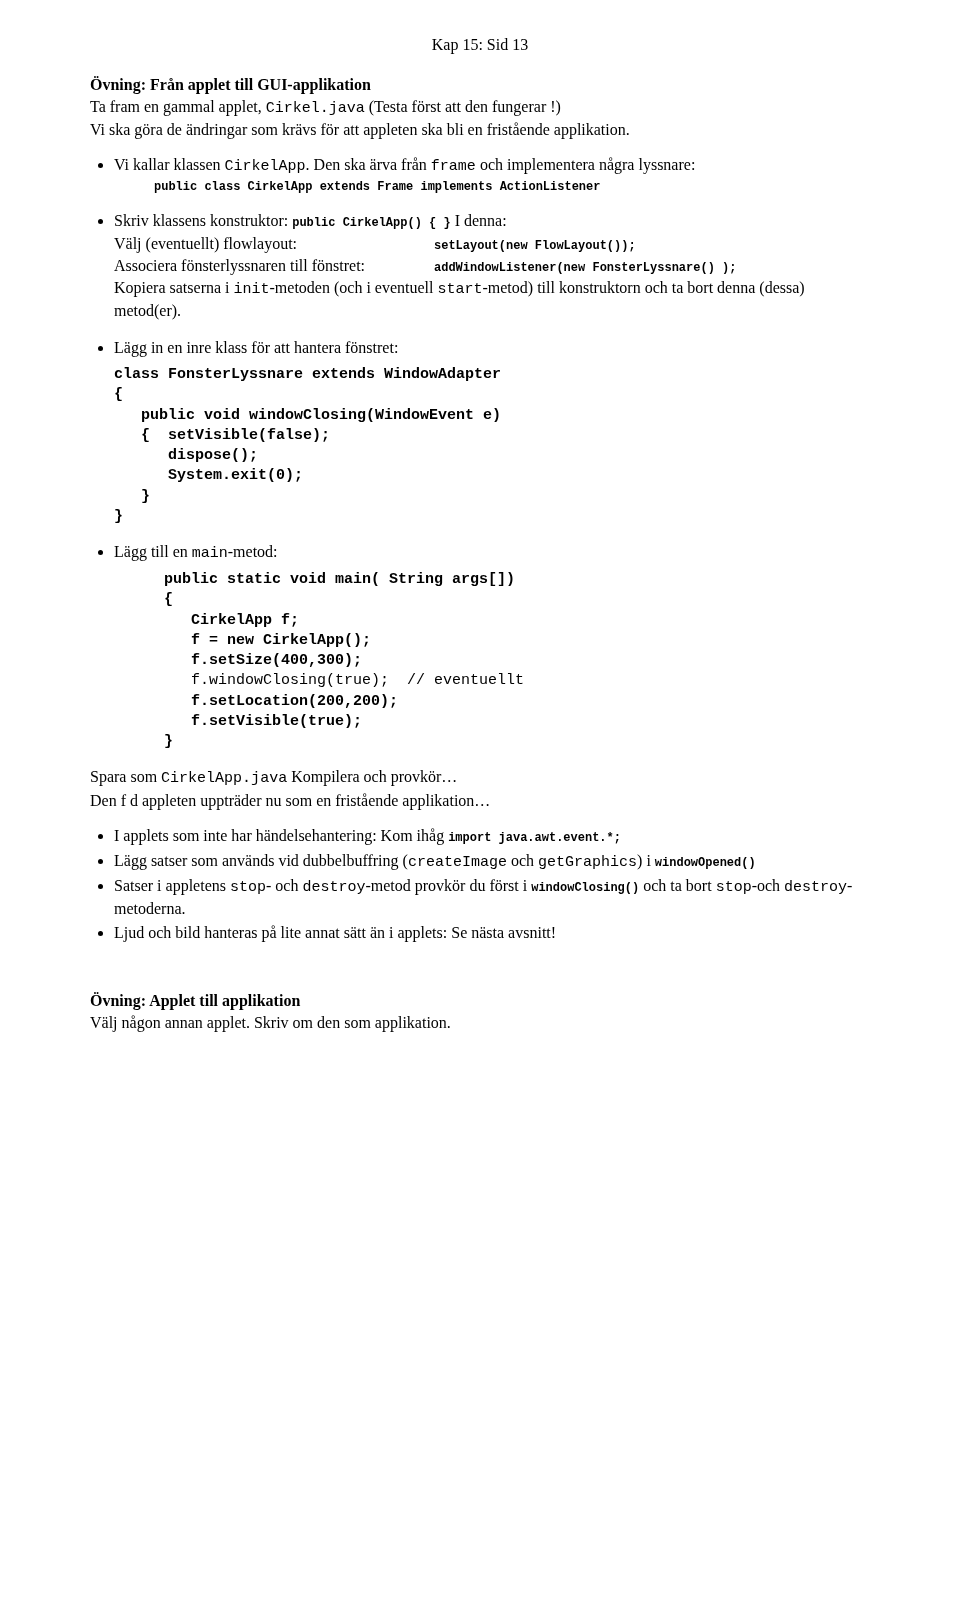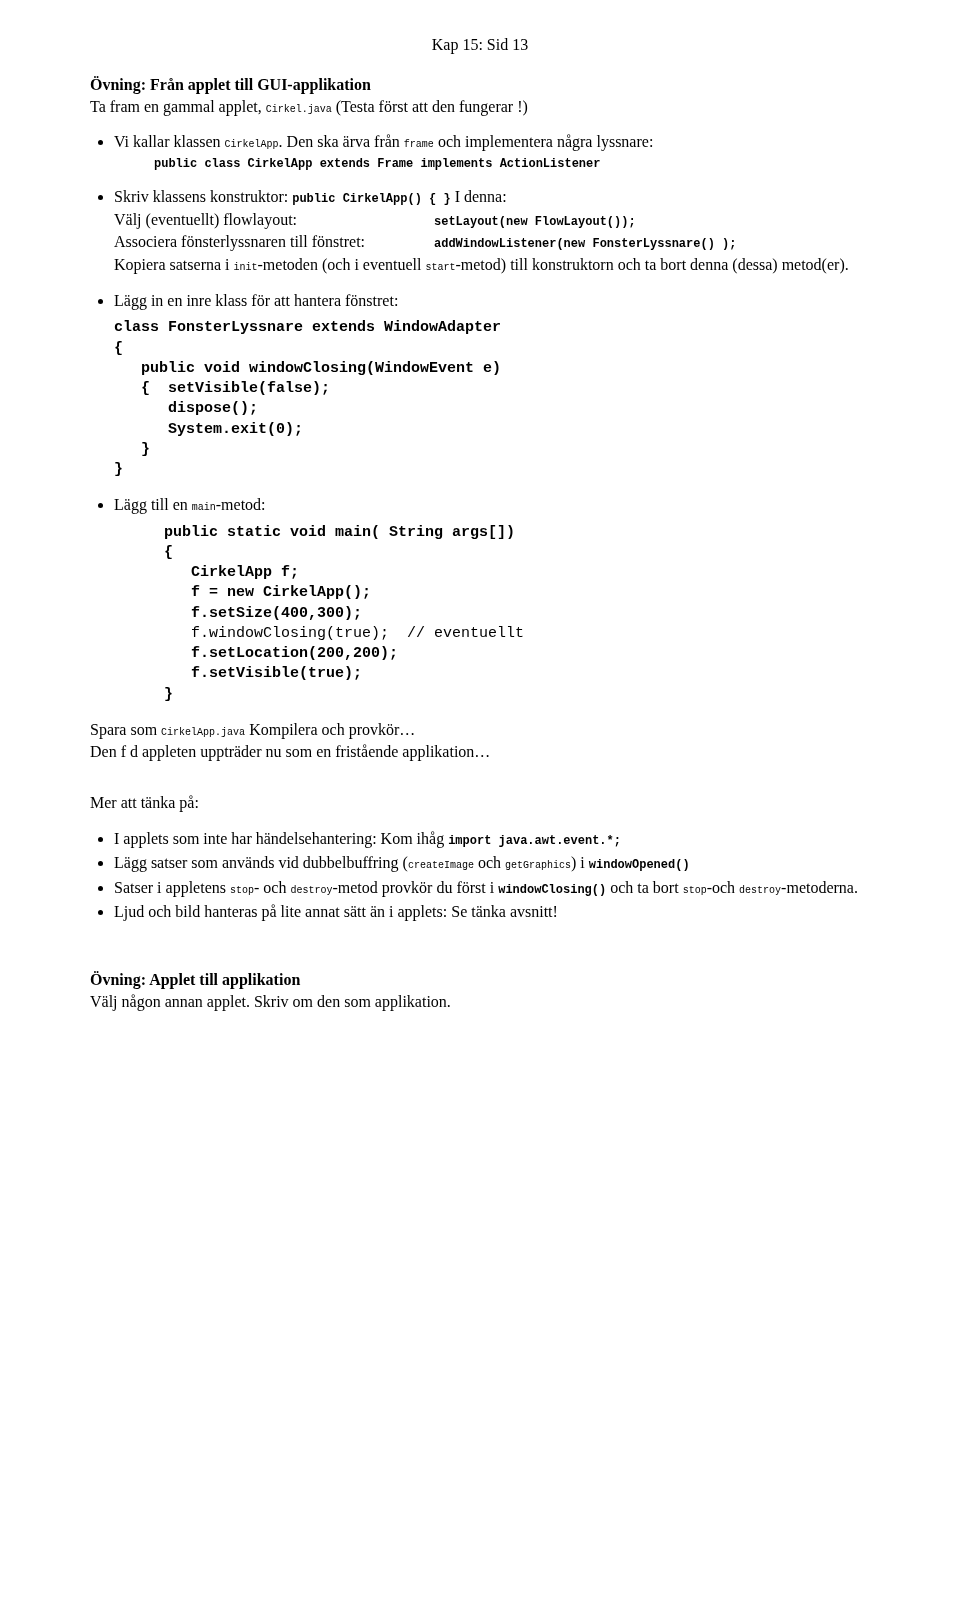"Cirkel.java" .mono { font-size: 10px -> 15px }
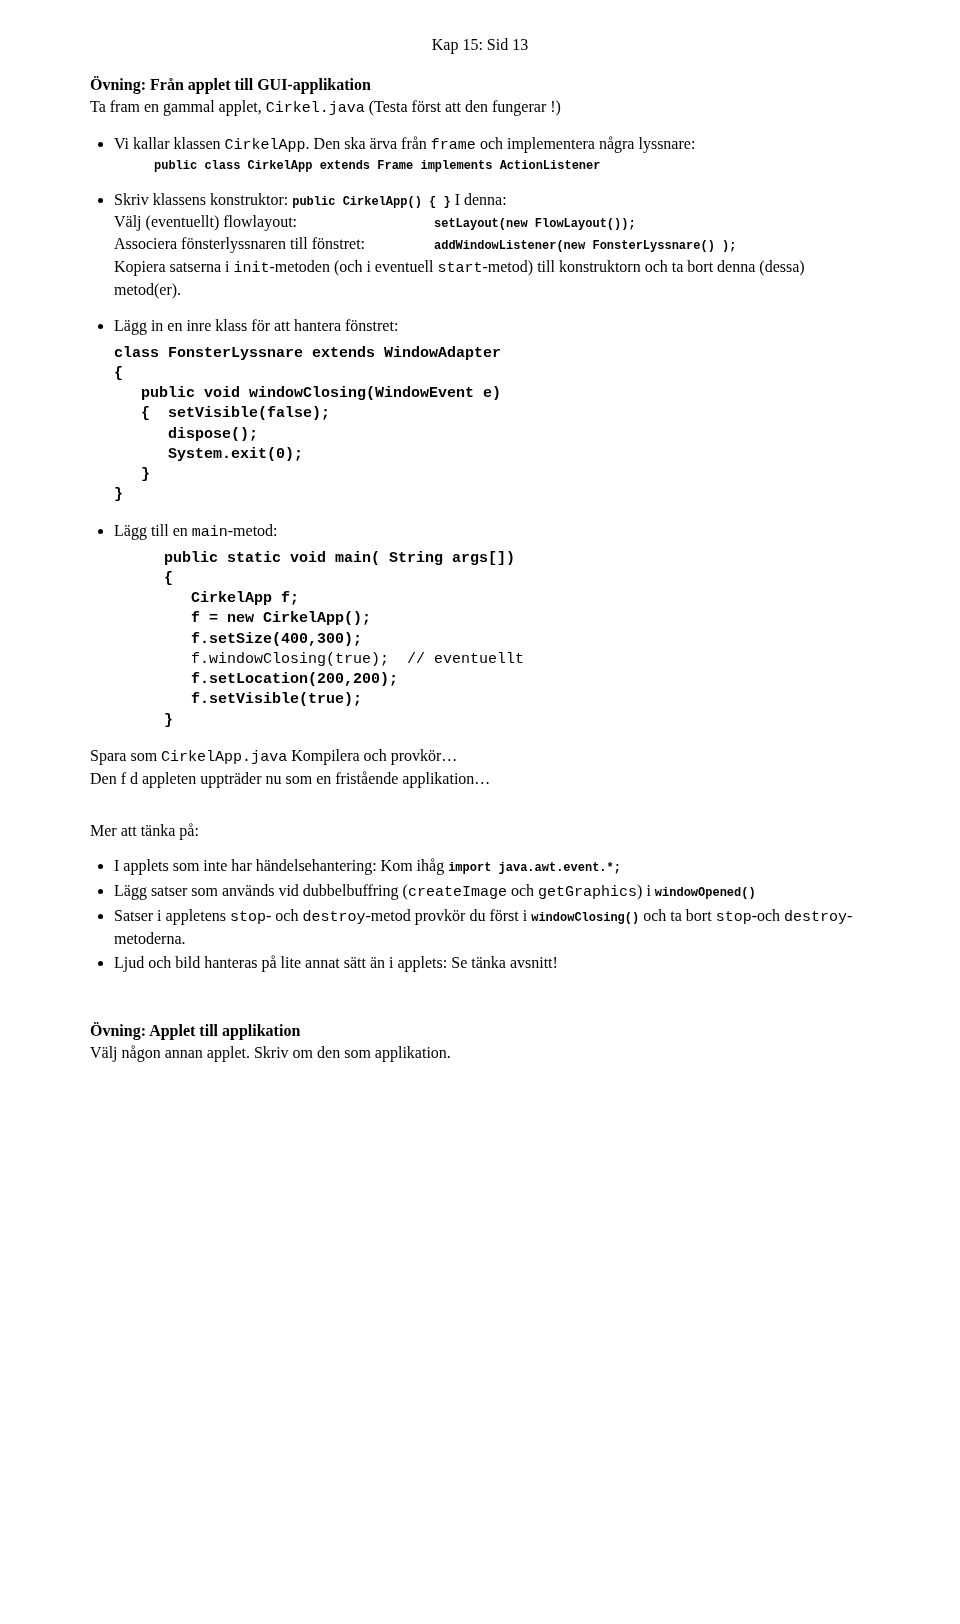"Vi ska göra de ändringar" span { html: none -> <span>Vi ska göra de ändringar som krävs för att appleten ska bli en fristående applikation.</span> }
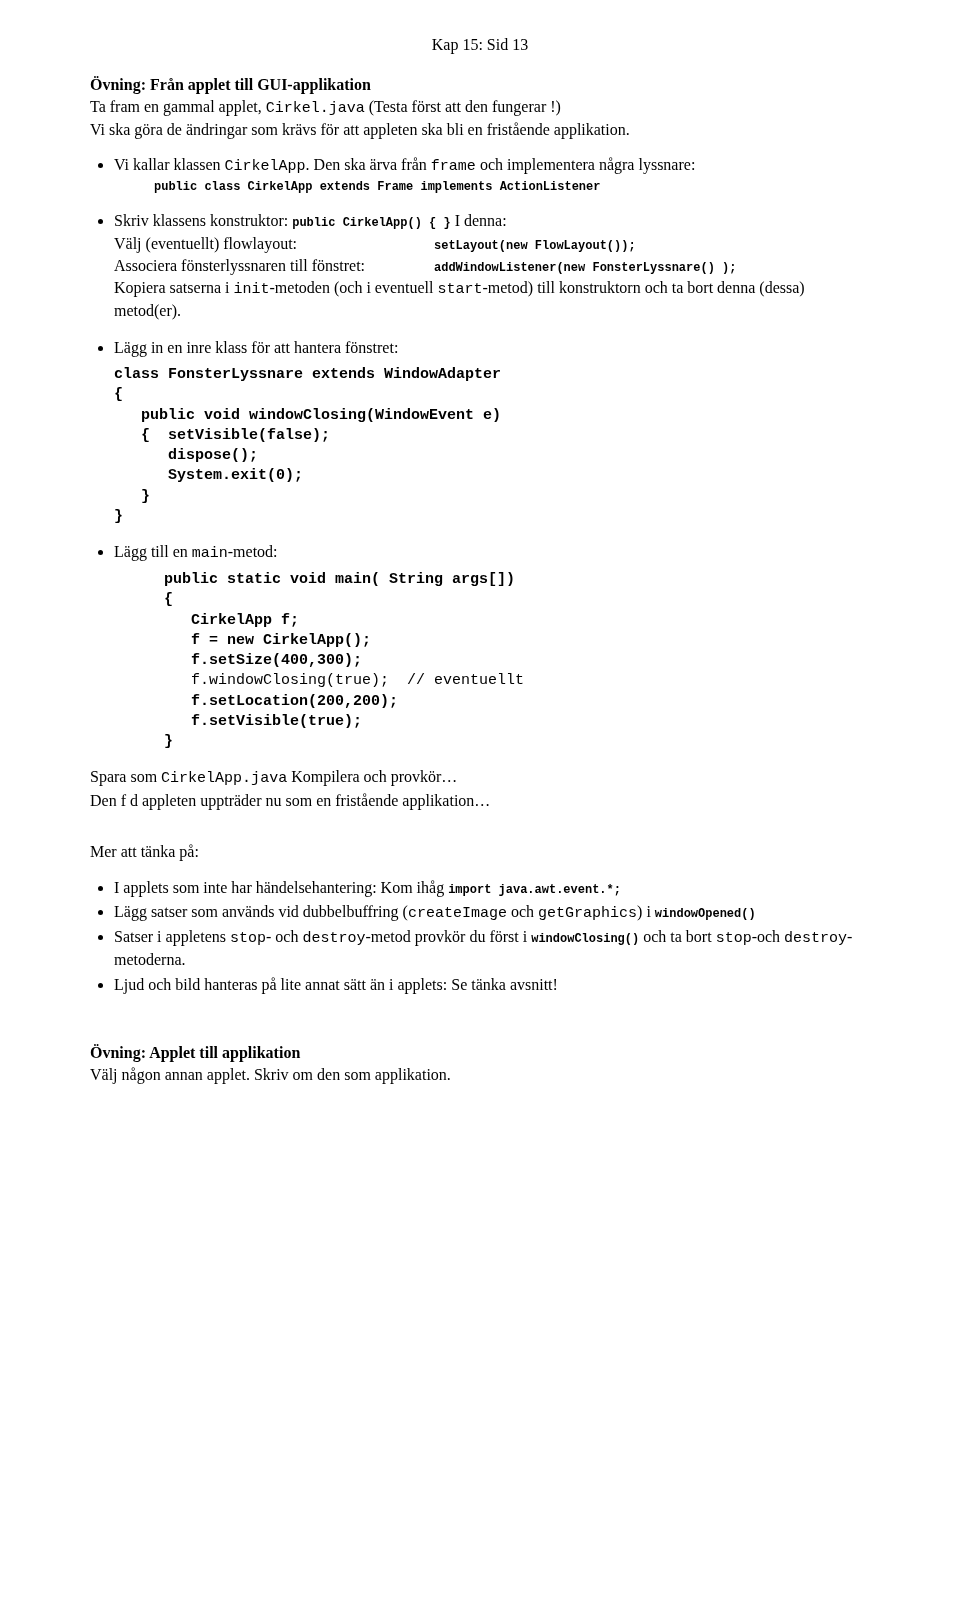"Mer att tänka på:" p.body-text { html: <p>Mer att tänka på:</p> -> none }
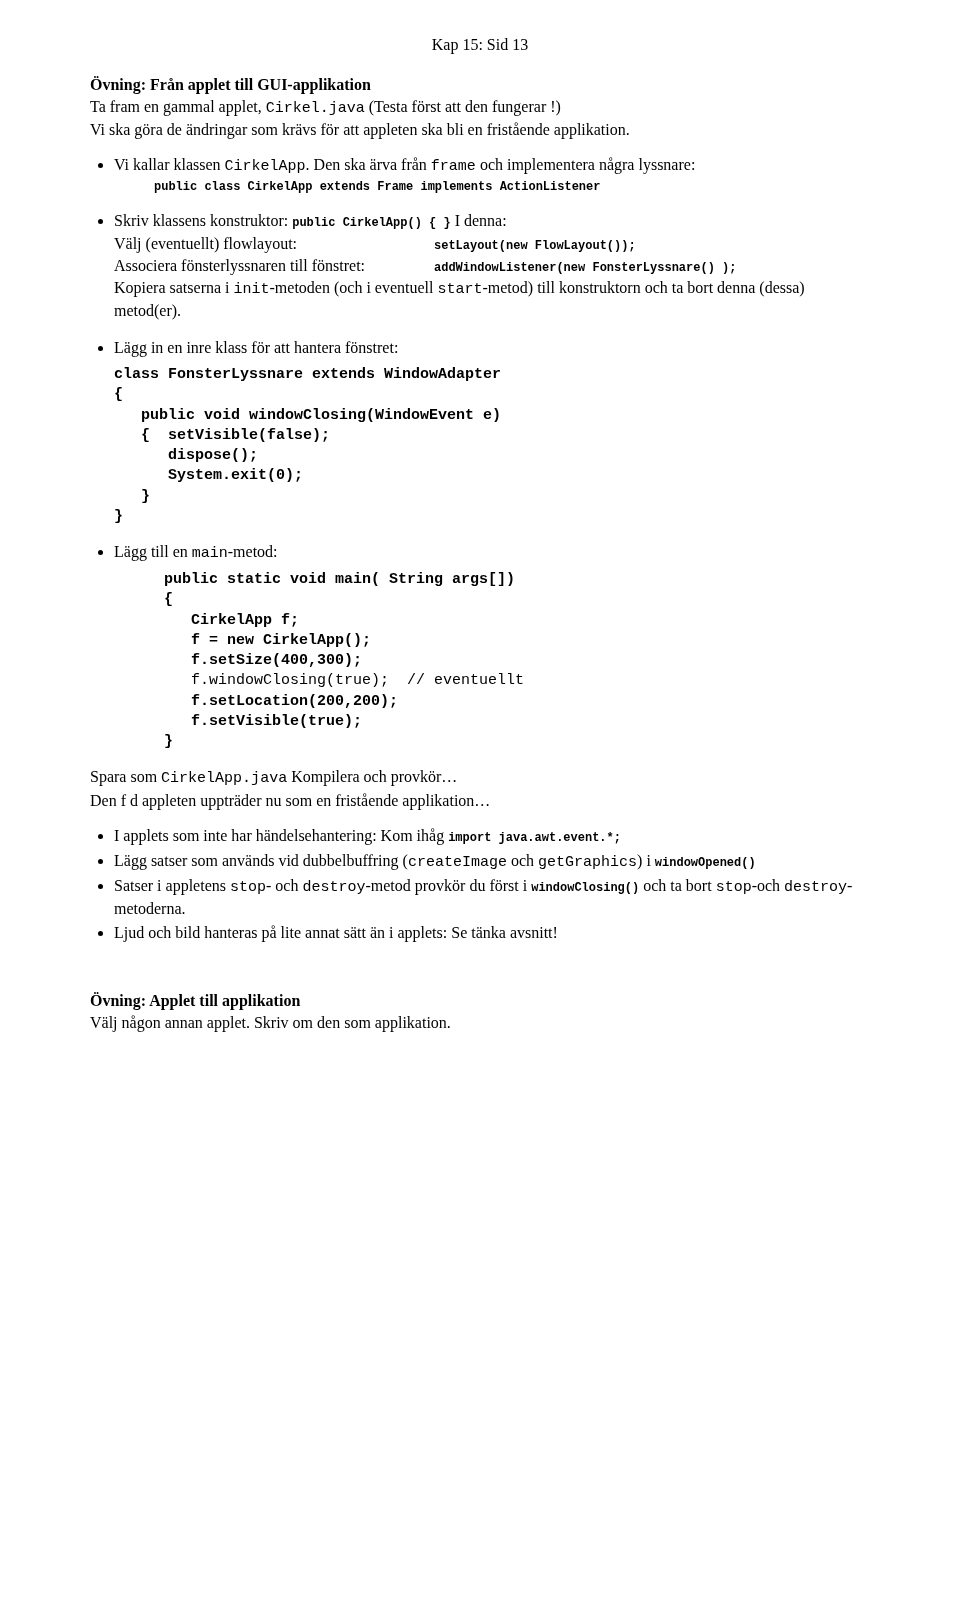"Ljud och bild hanteras på" li { text: tänka -> nästa }
